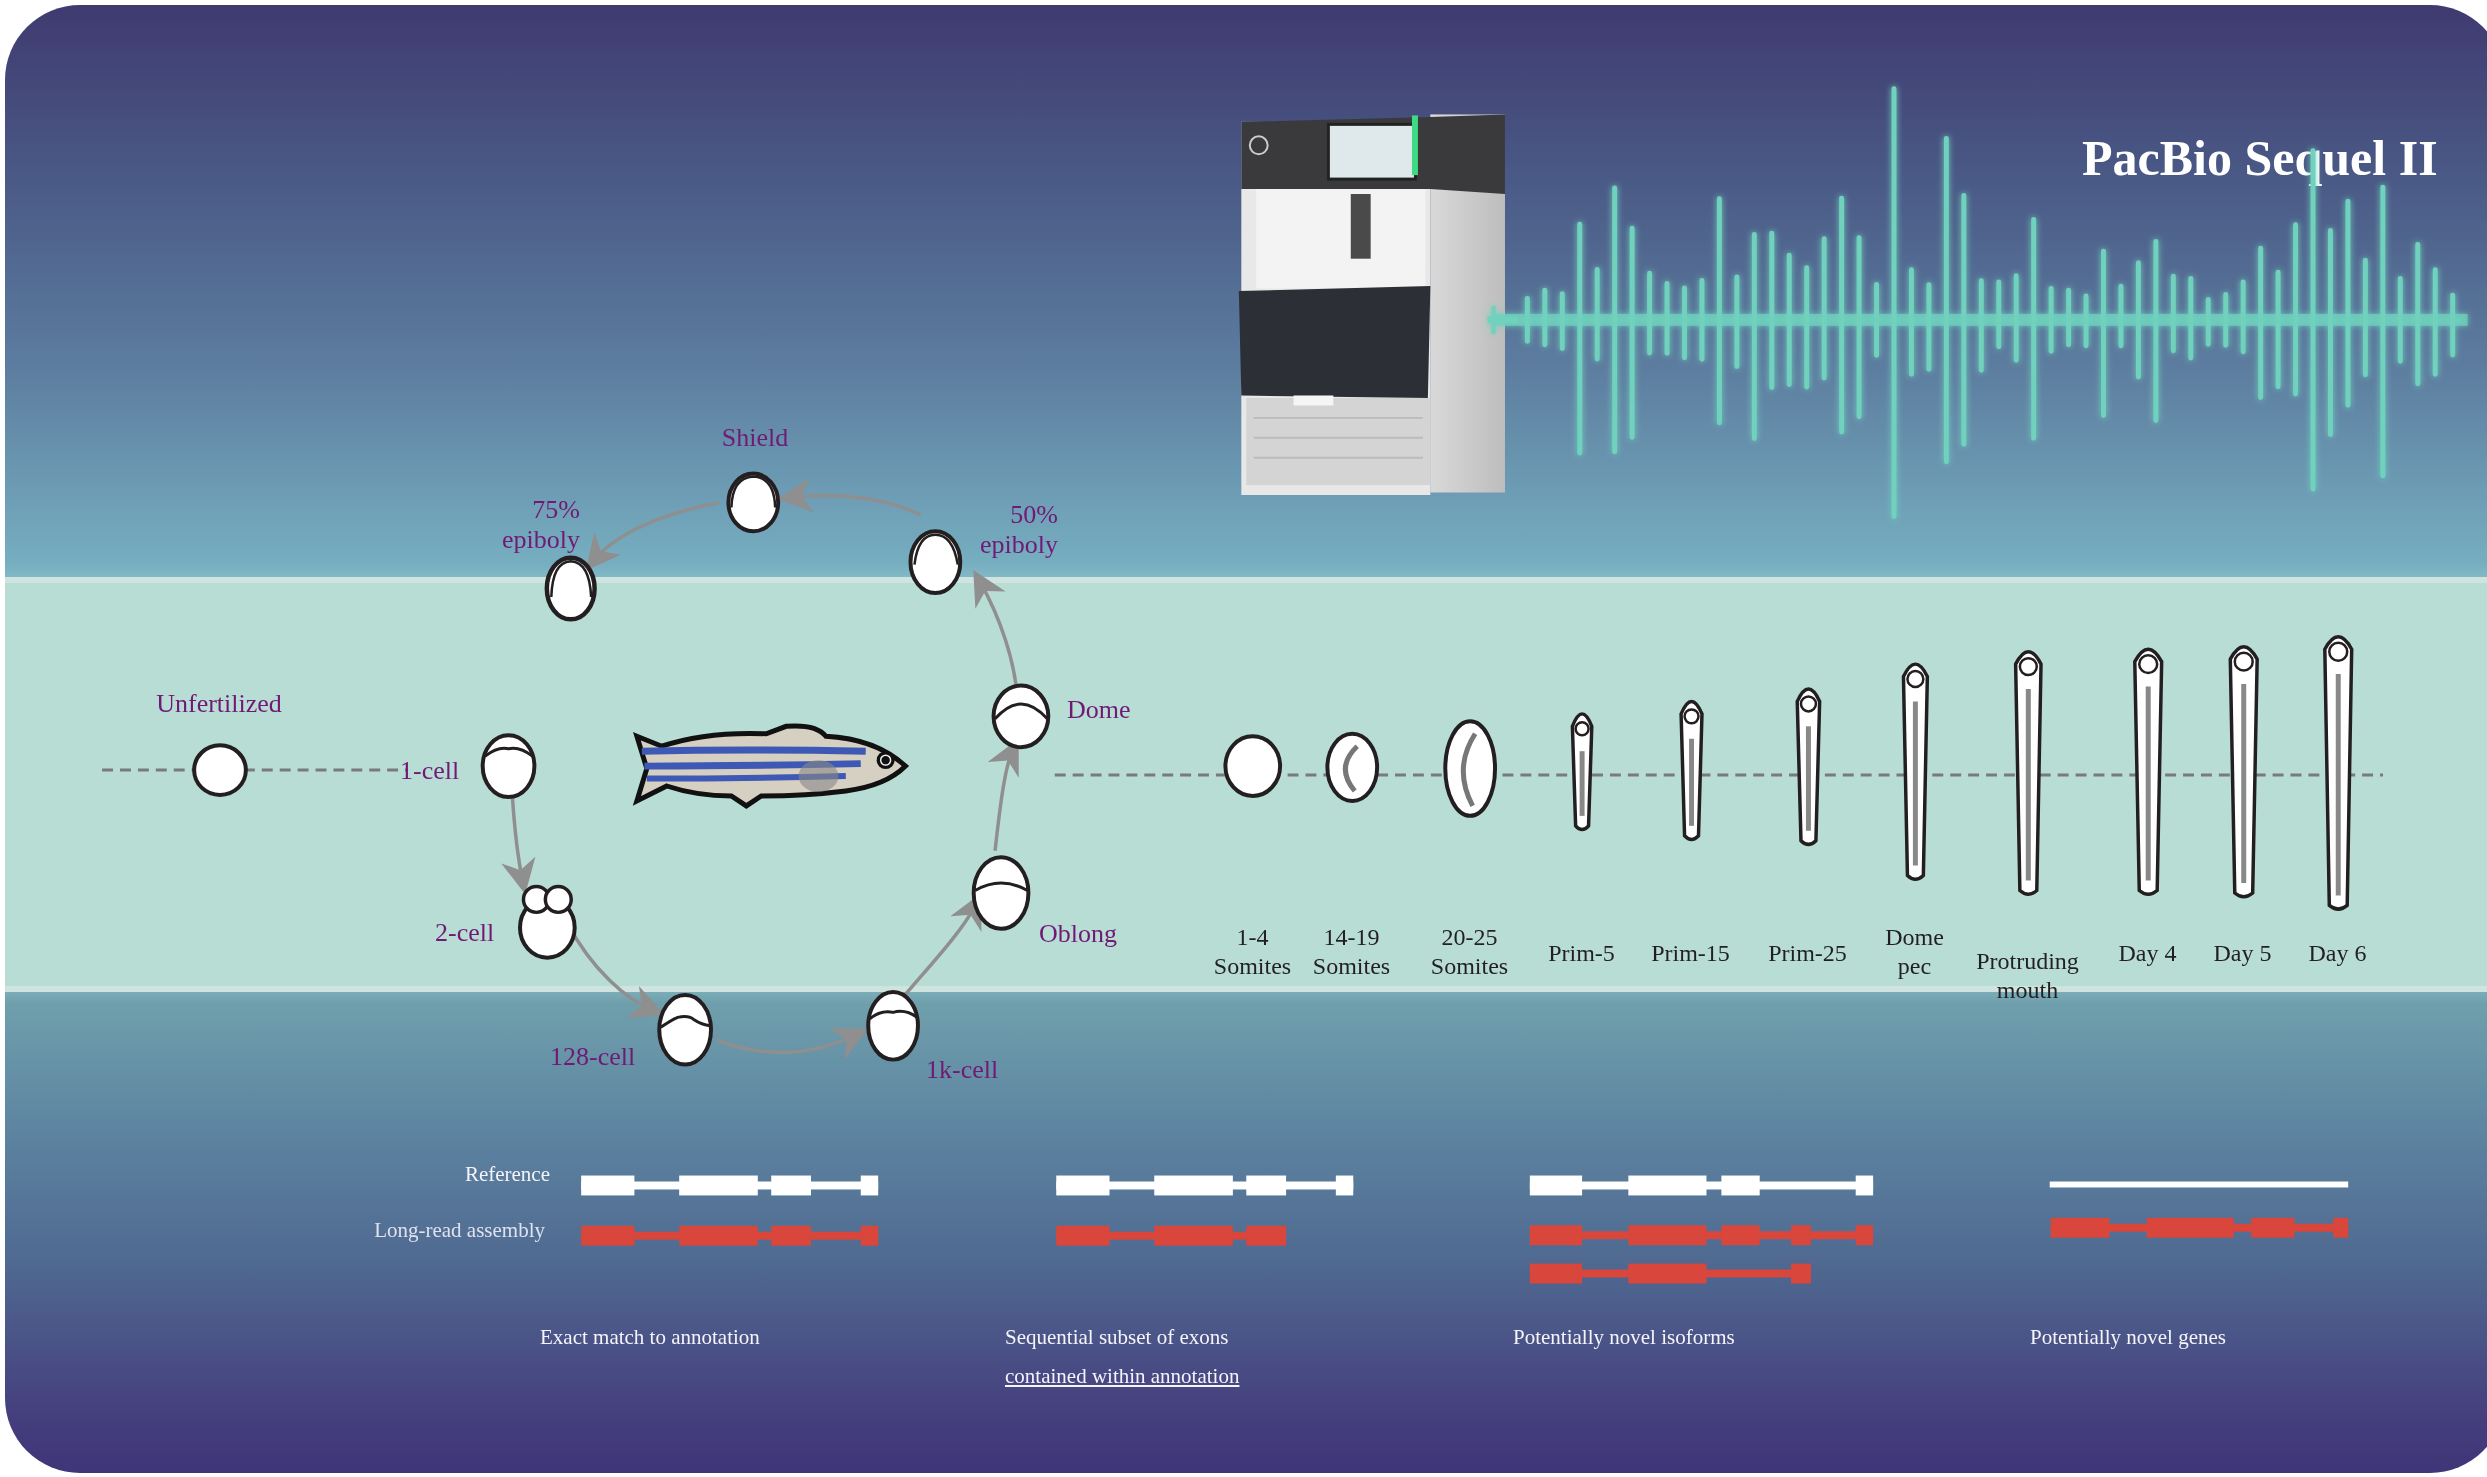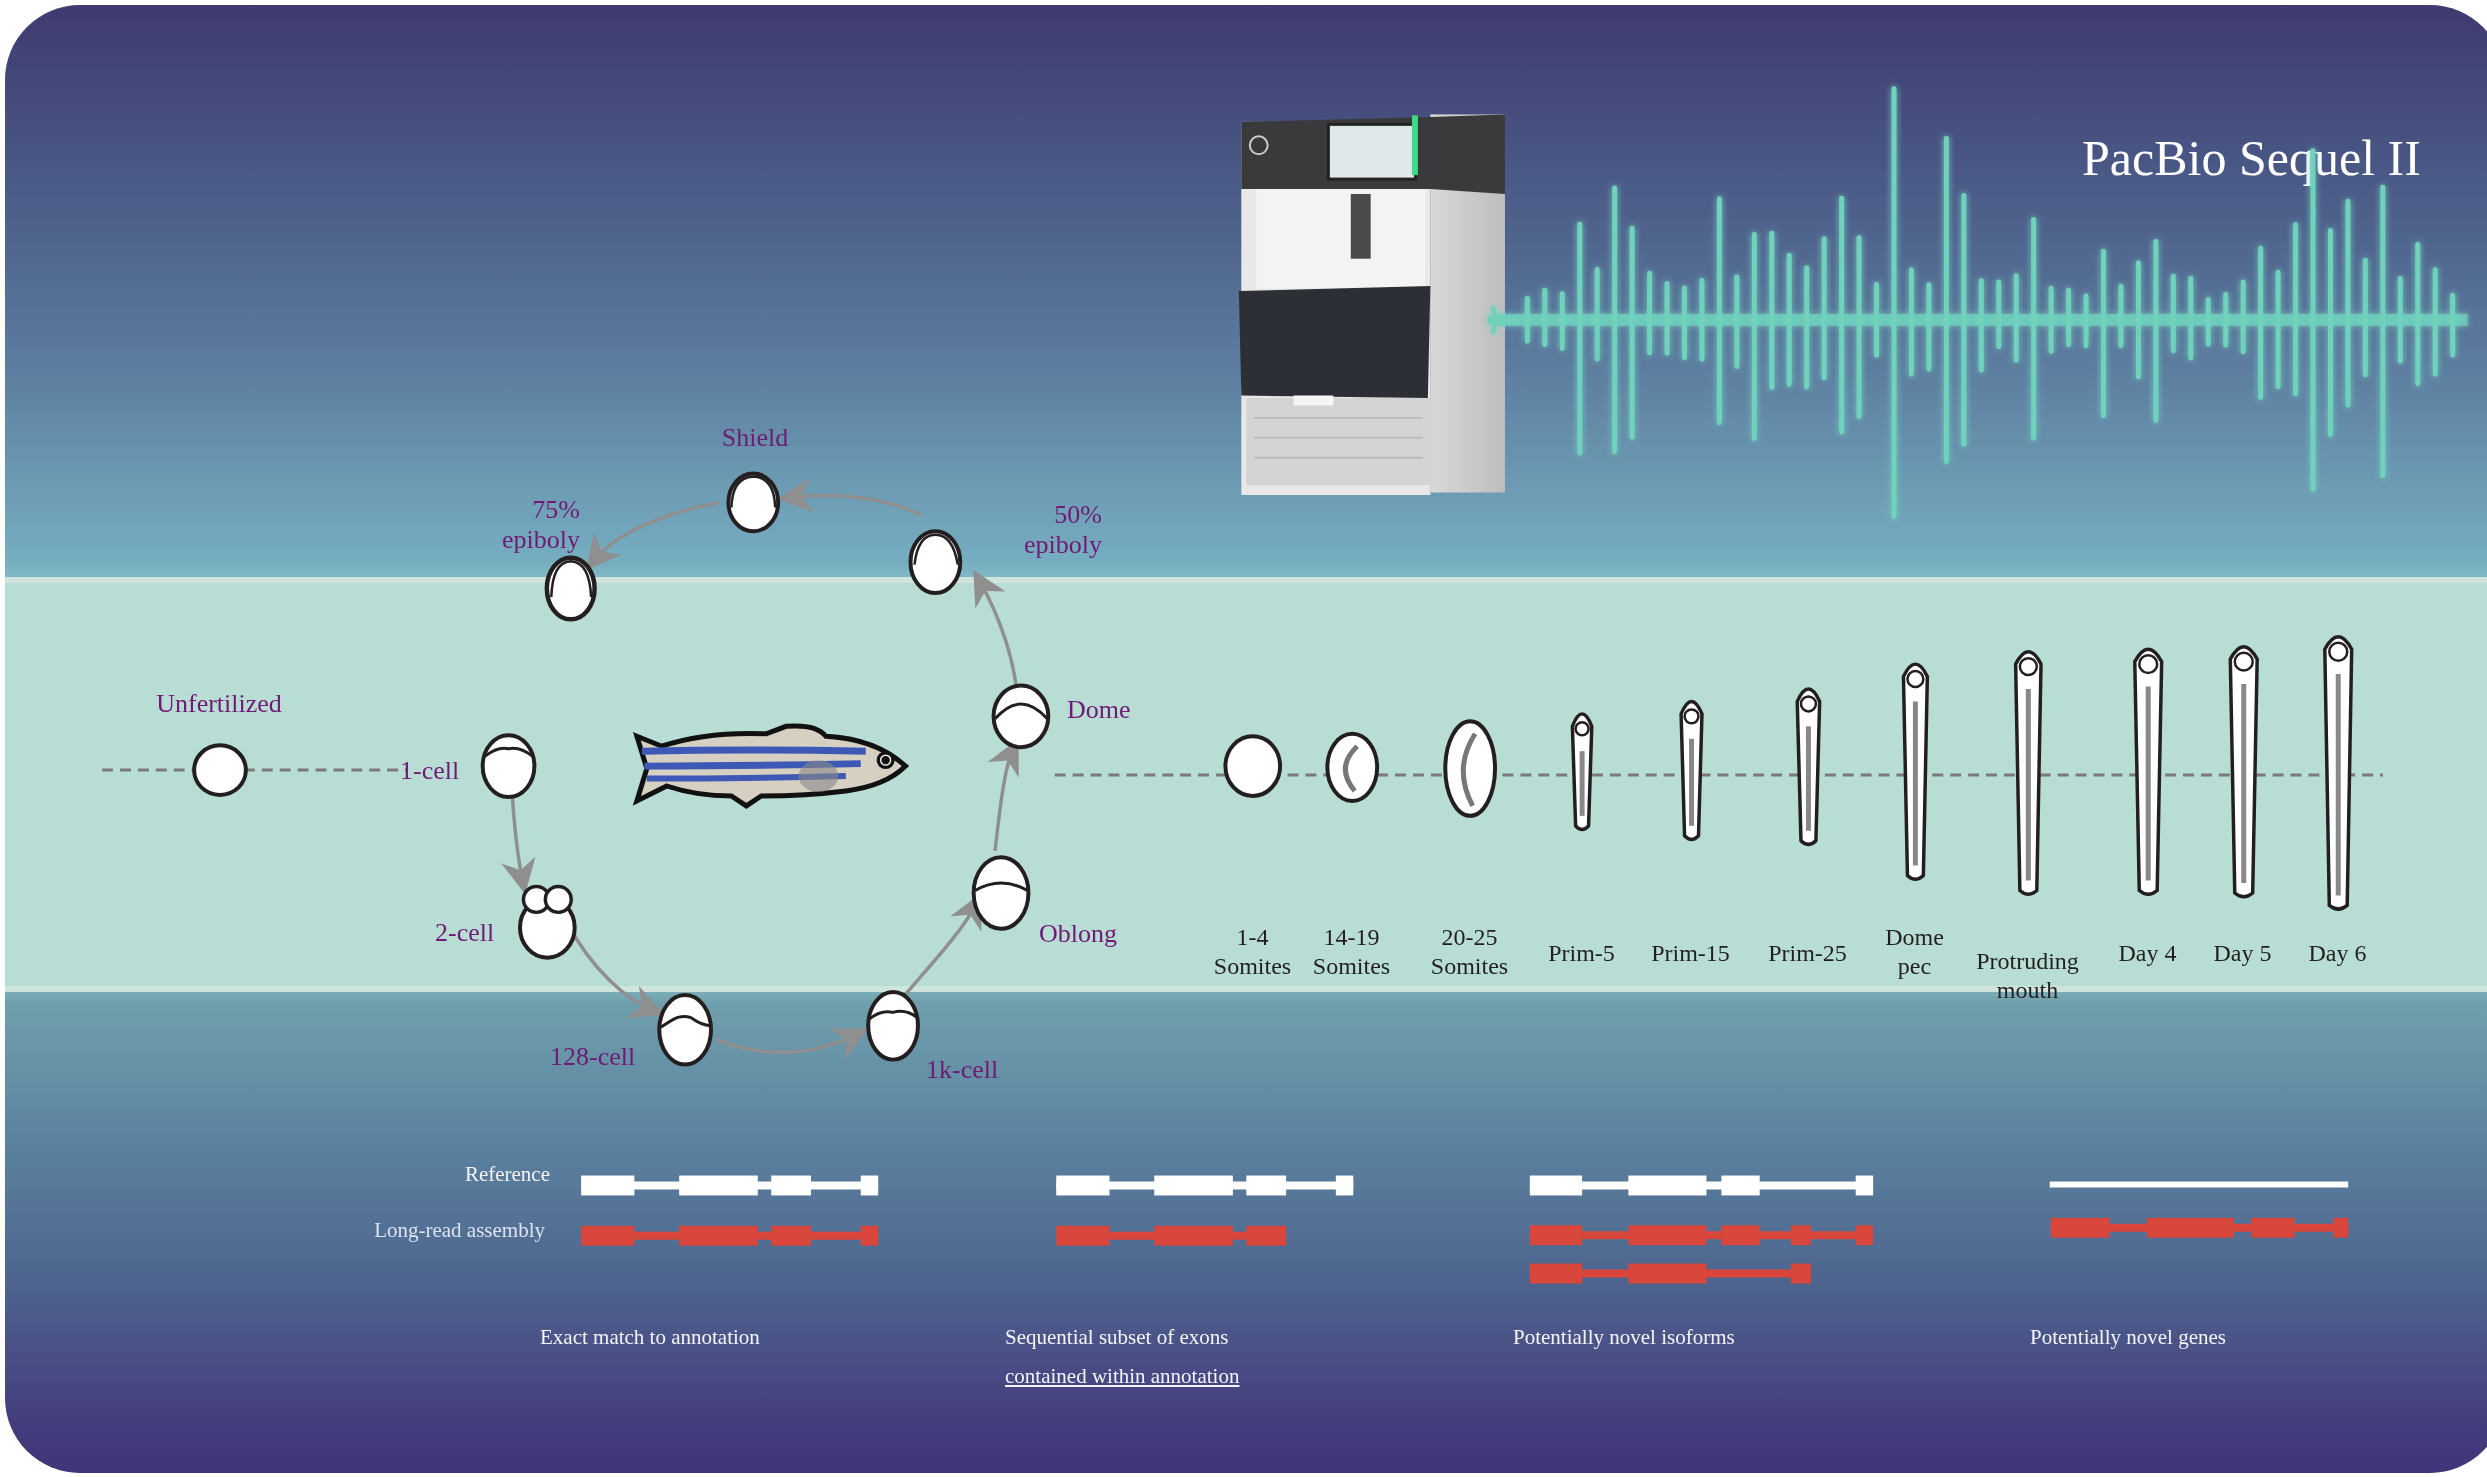"PacBio Sequel II" #title { font-weight: none -> bold }
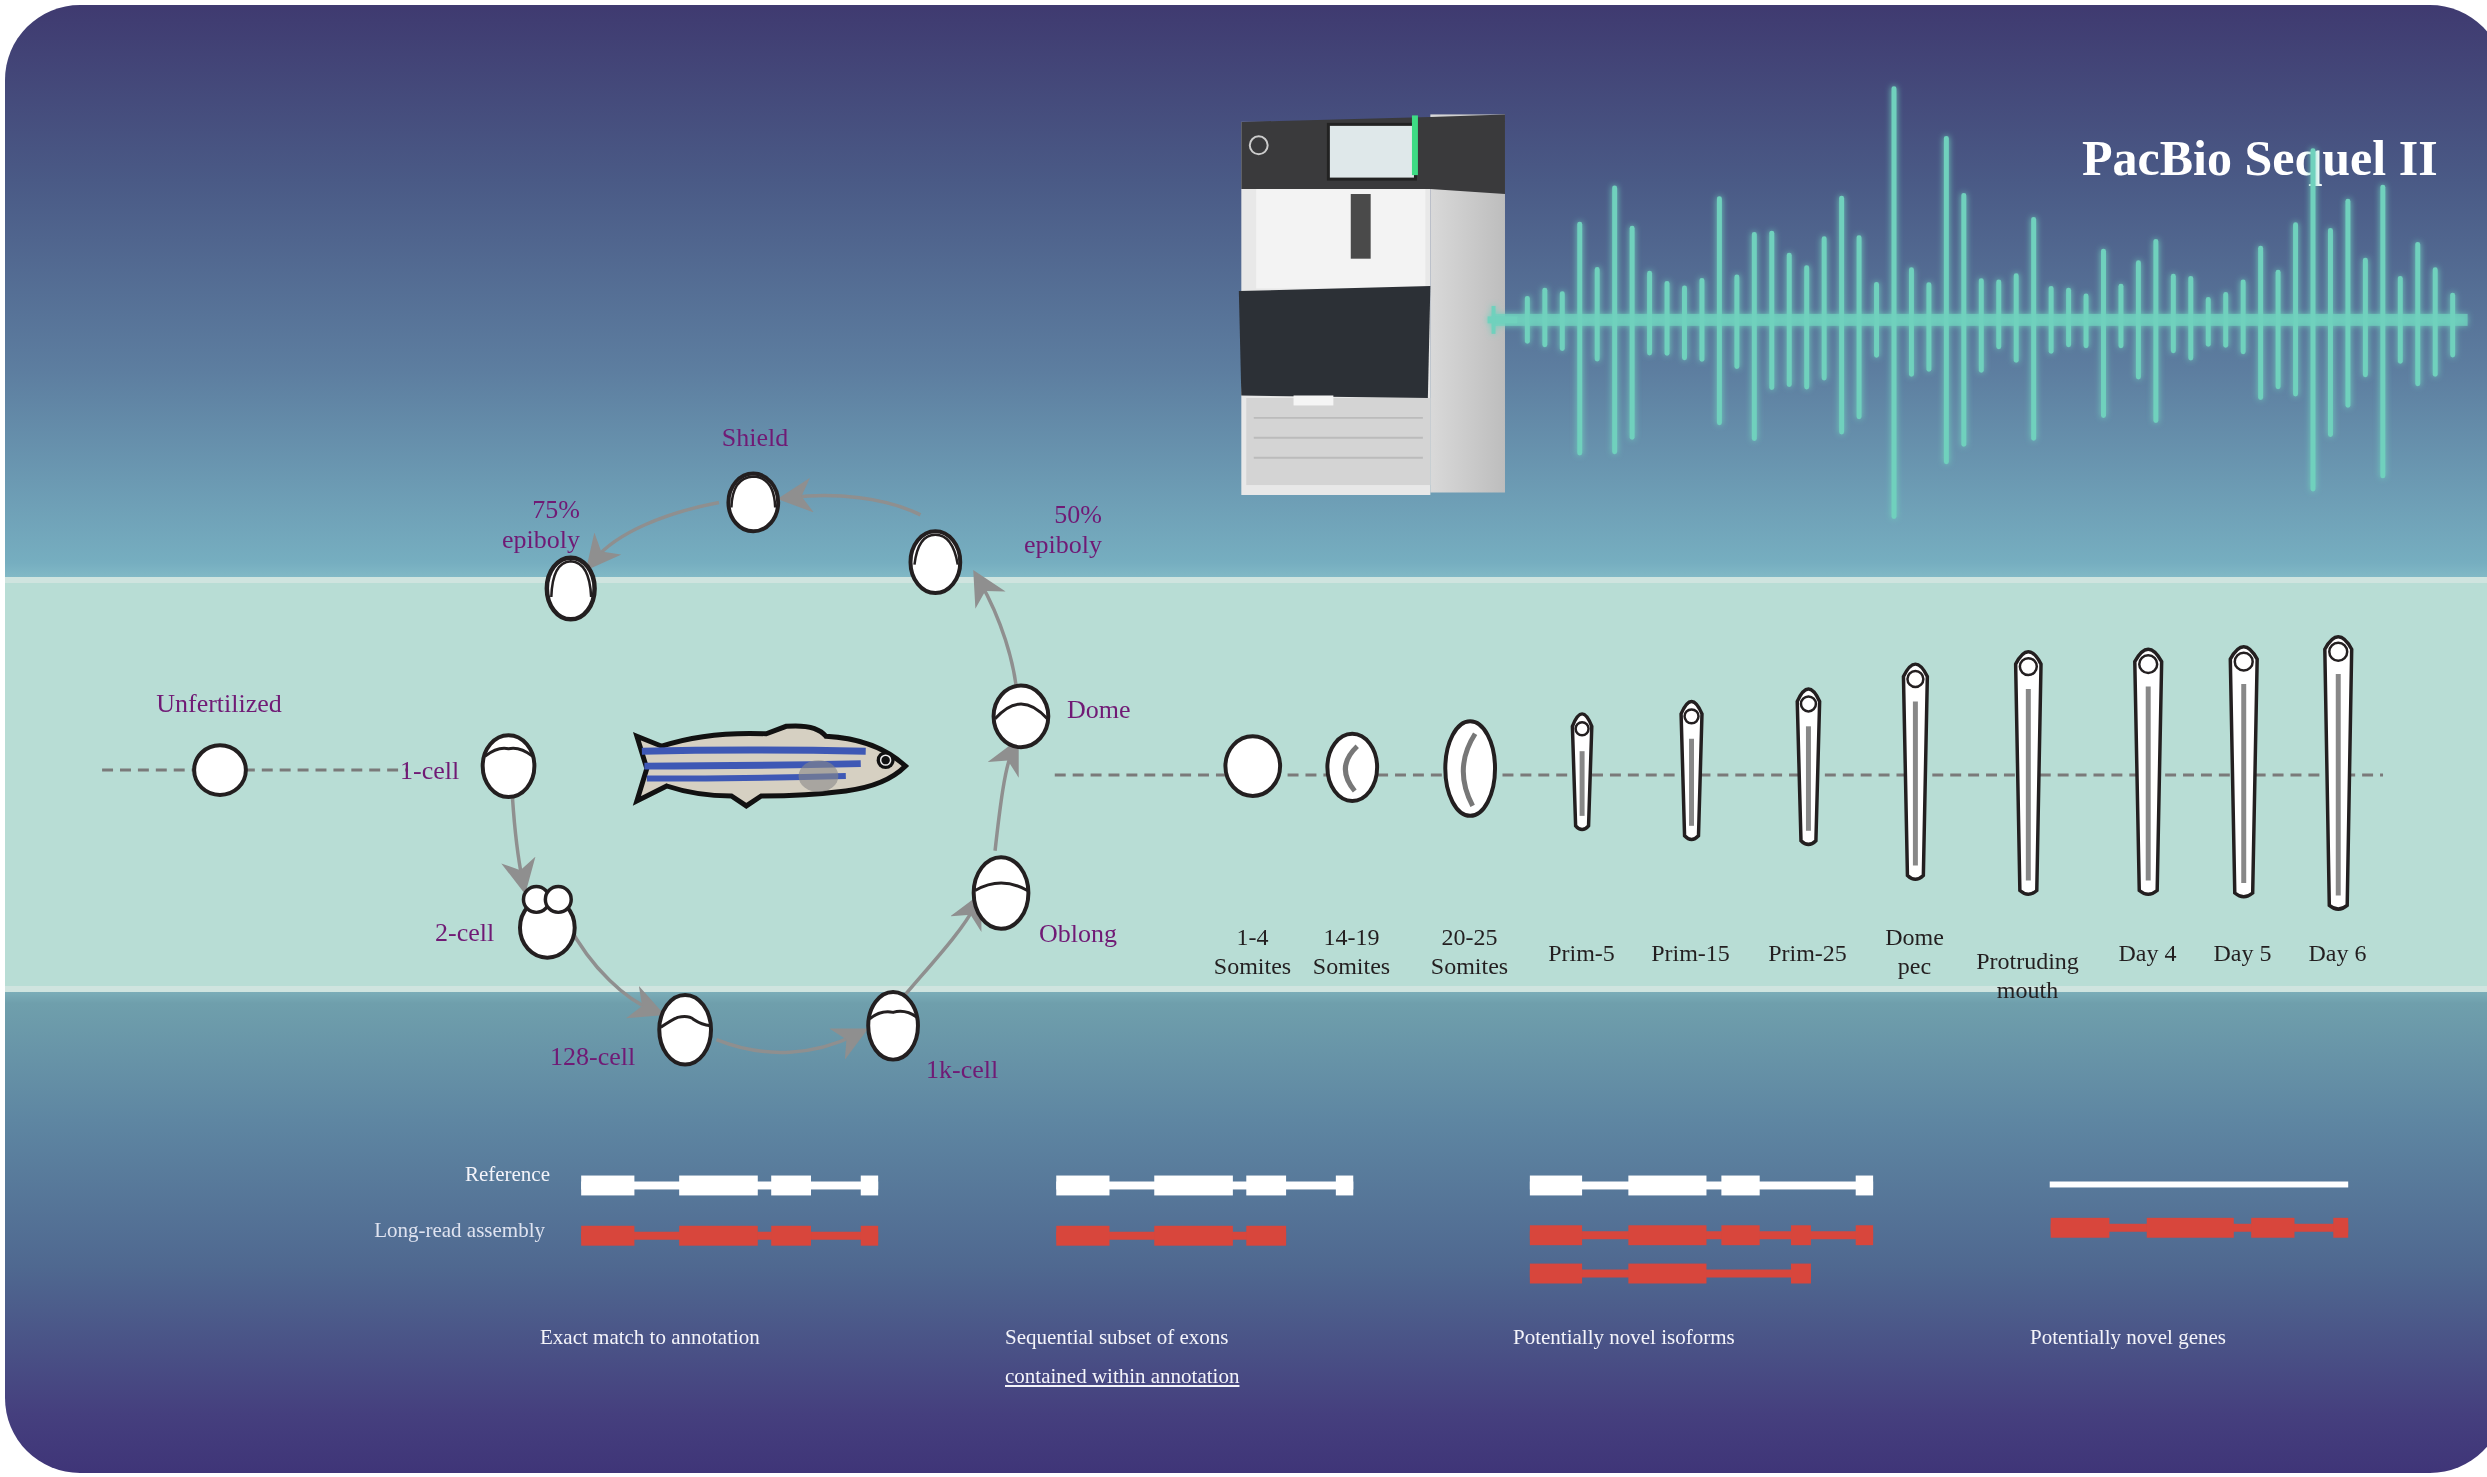"50%" div.label { margin-left: 44px -> none }
